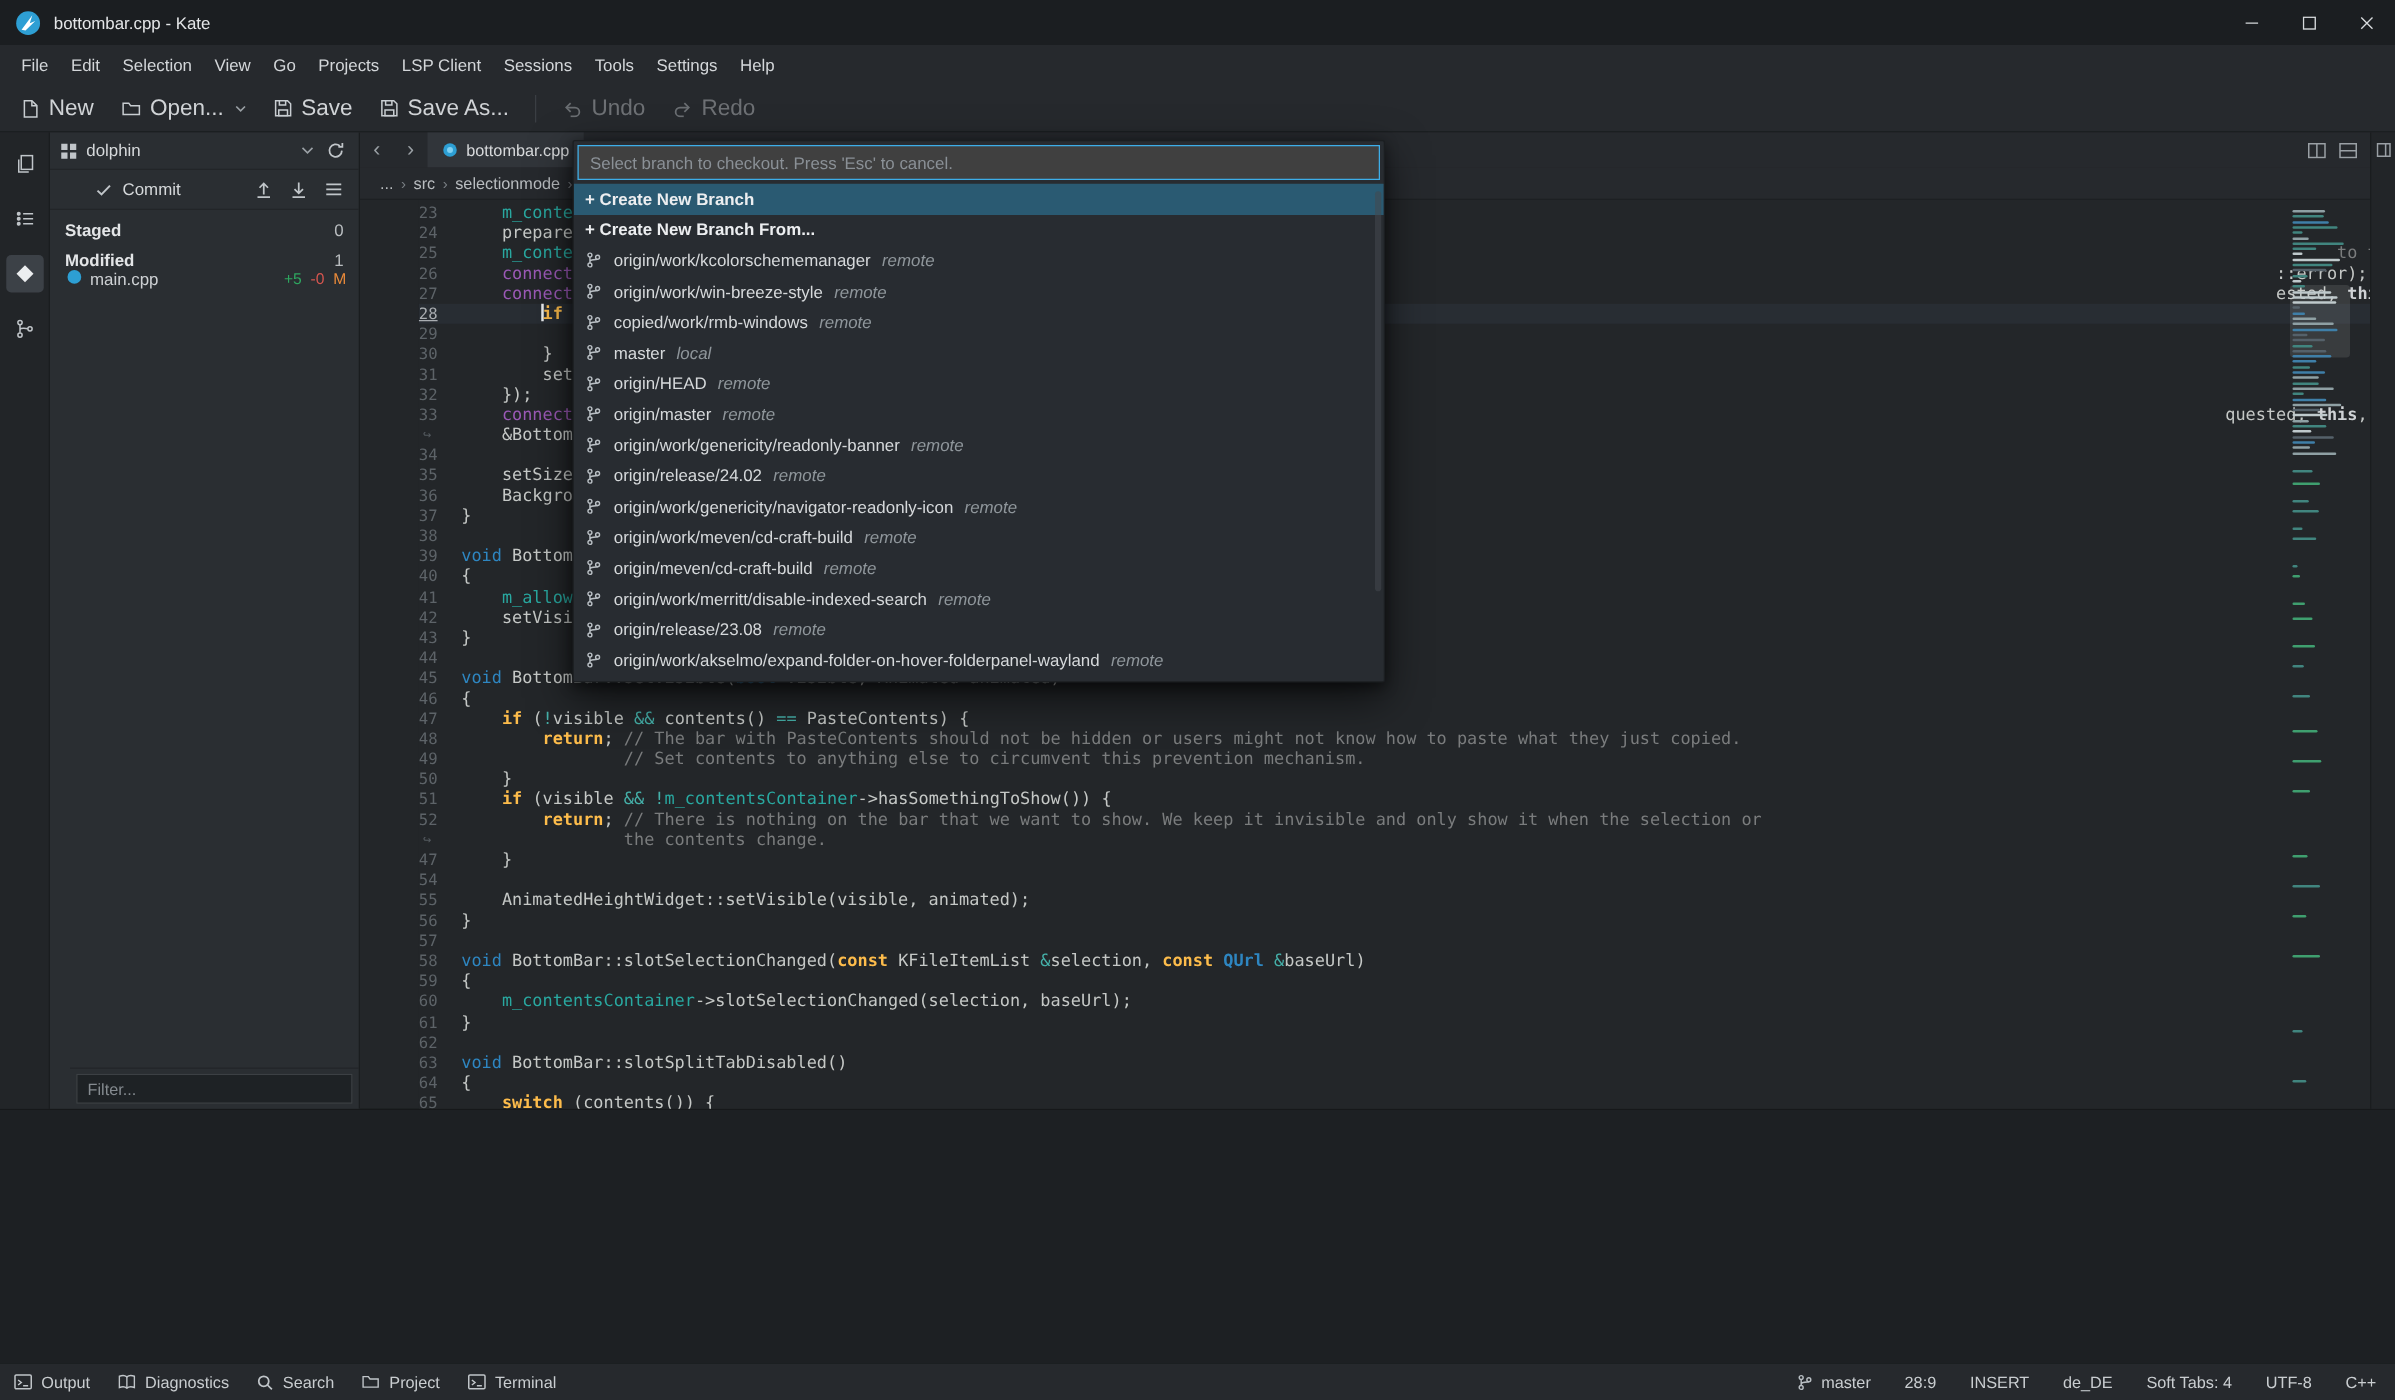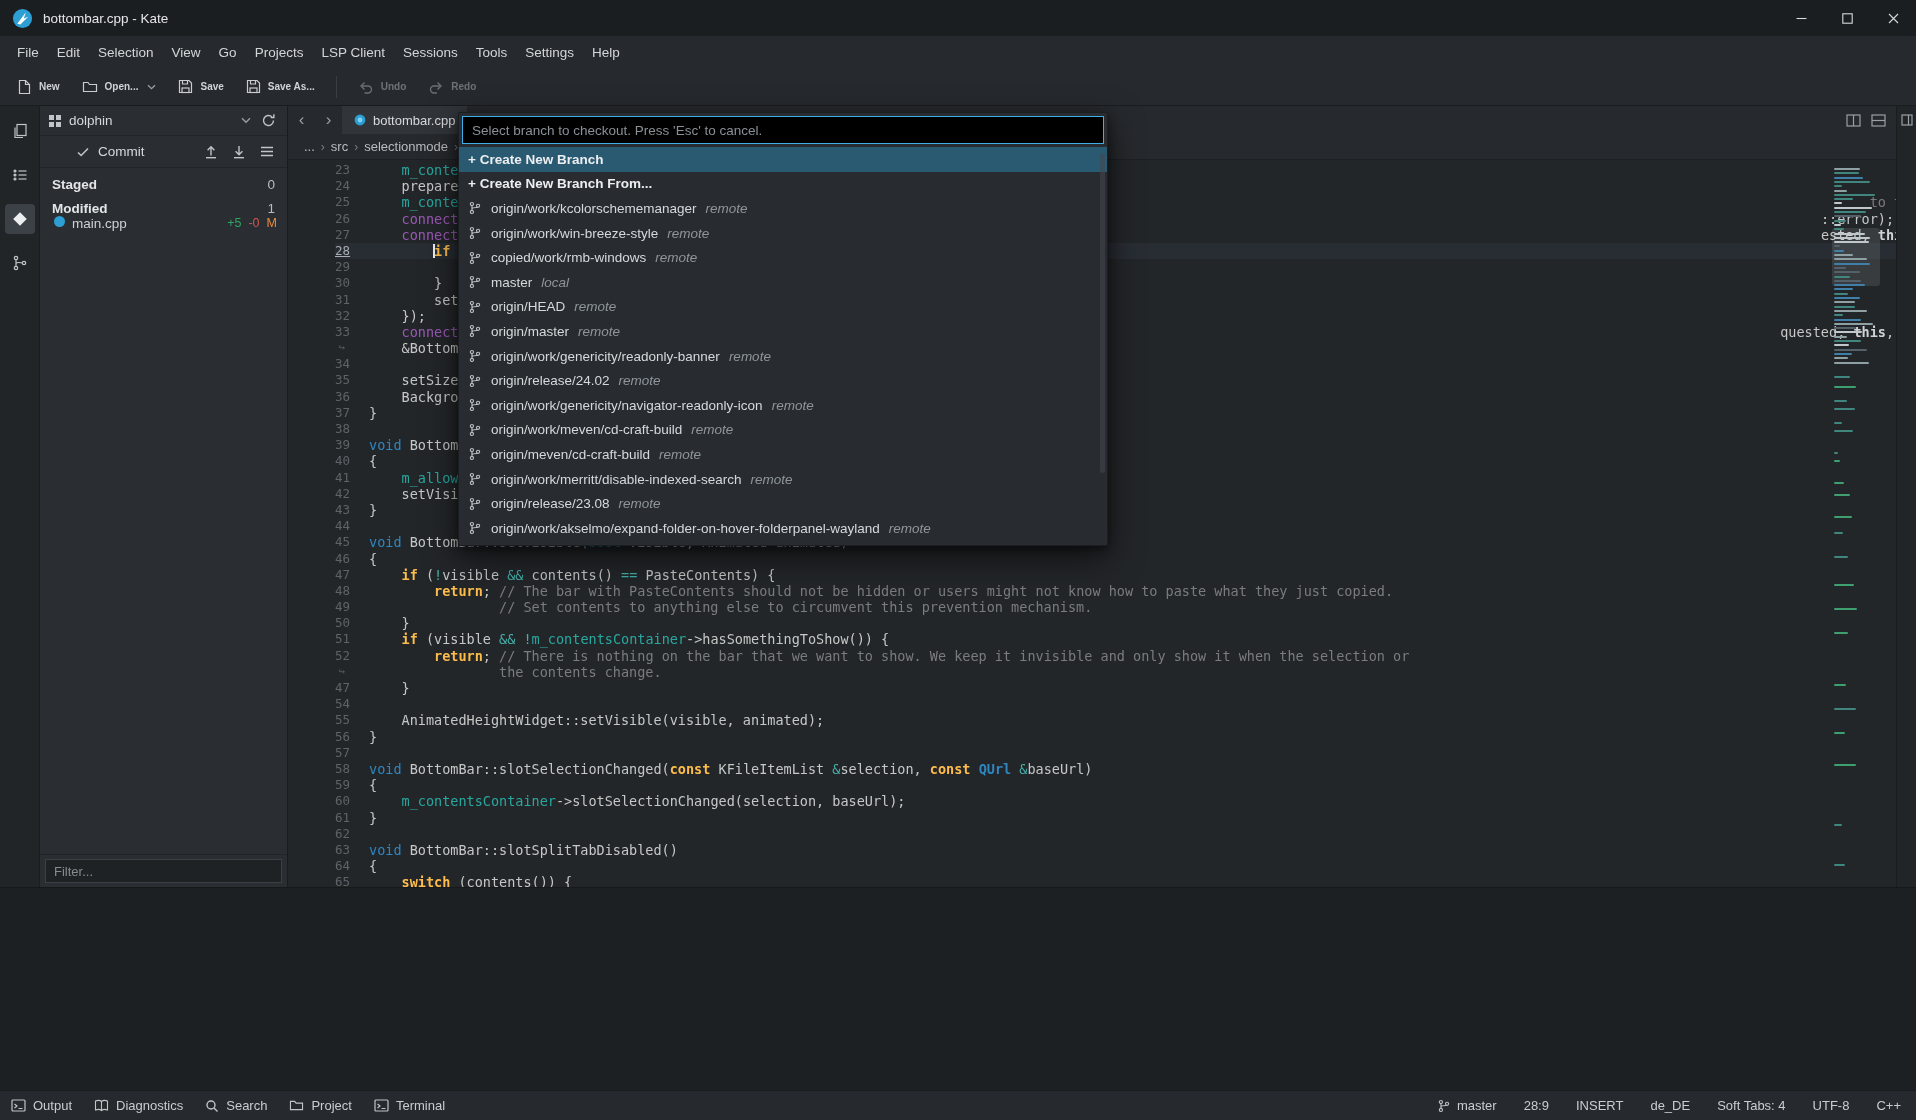"New" .tbtn { font-size: 10px -> 18px; font-weight: bold -> none }
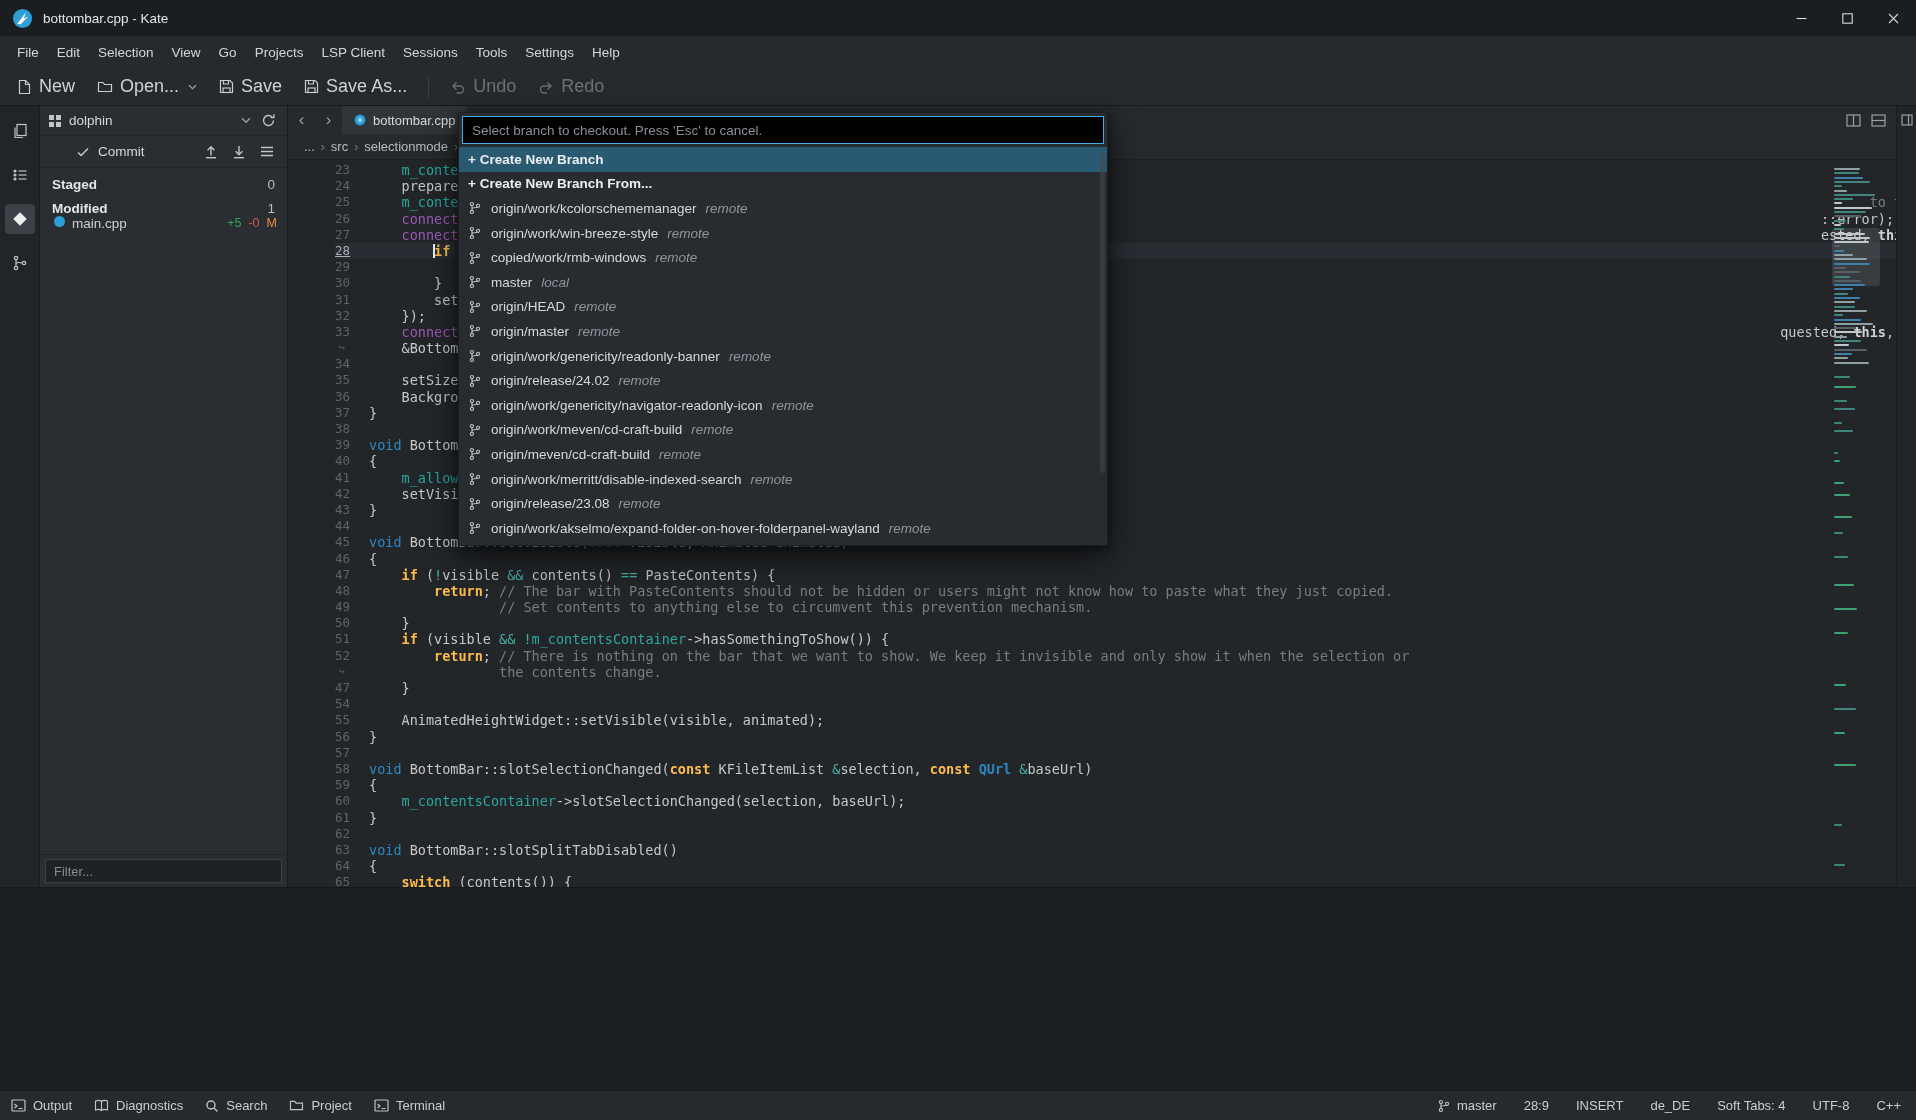"Select branch to checkout. Press" .popup-input { background: #000000 -> #404040 }
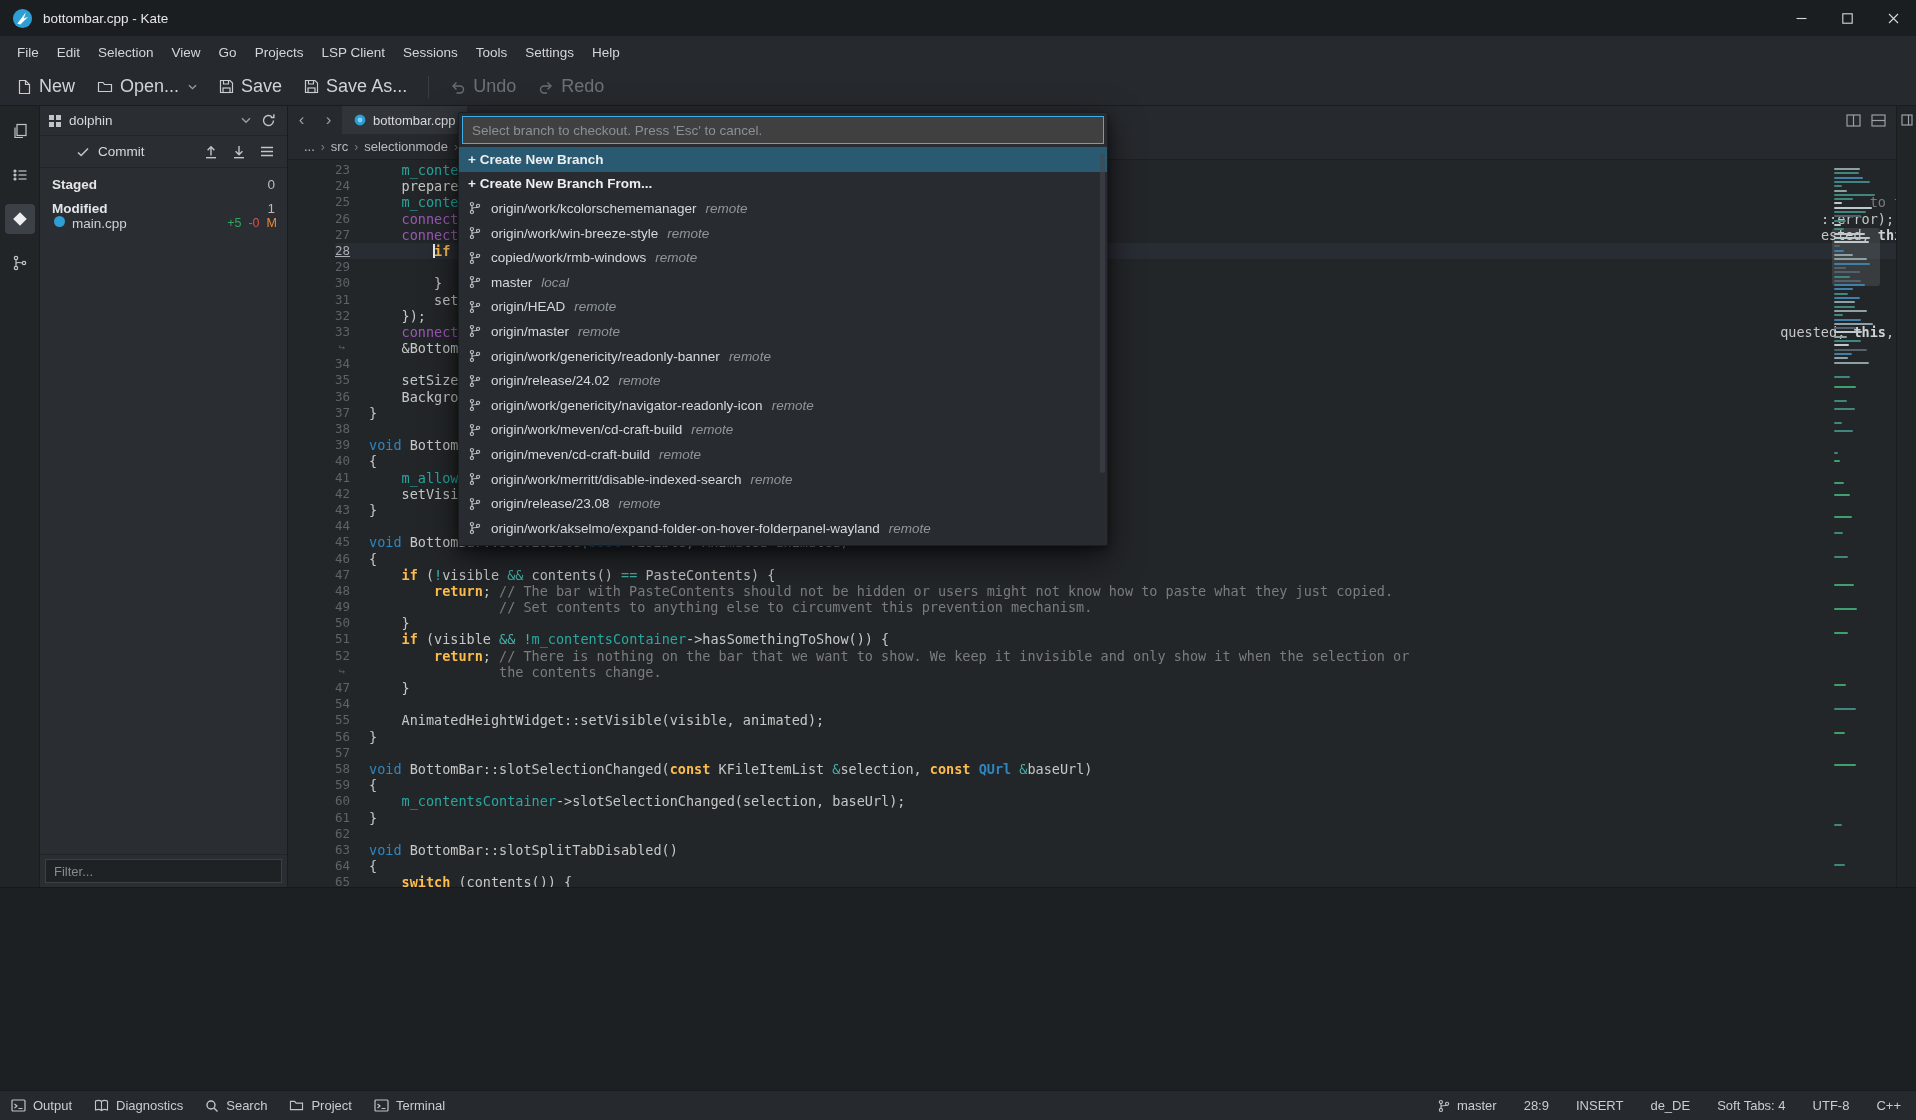"Filter..." .gp-filter { left: 0 -> 16px }
